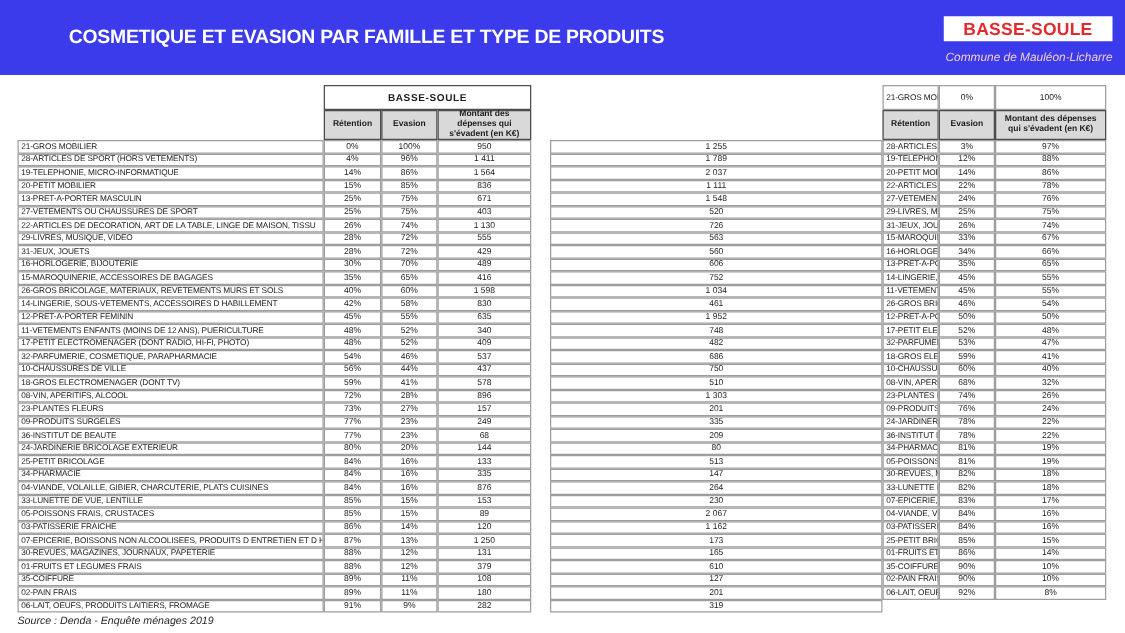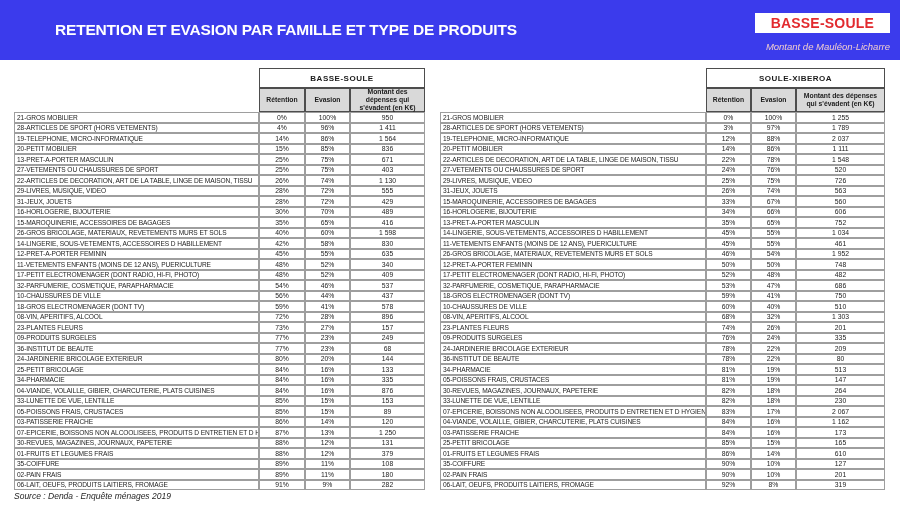"RETENTION ET EVASION PAR FAMILLE" div { text: RETENTION -> COSMETIQUE }
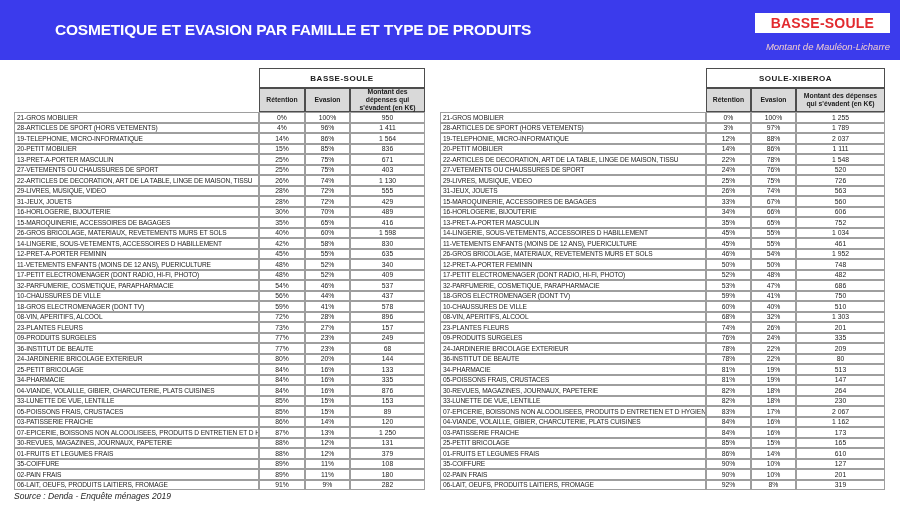"Montant de Mauléon-Licharre" div { text: Montant -> Commune }
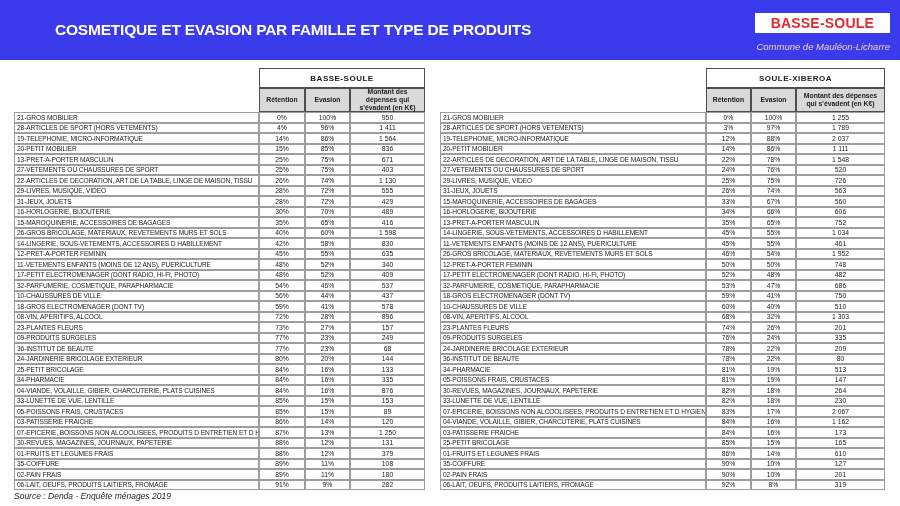"SOULE-XIBEROA" div.region-cell { html: <div>SOULE-XIBEROA</div> -> none }
